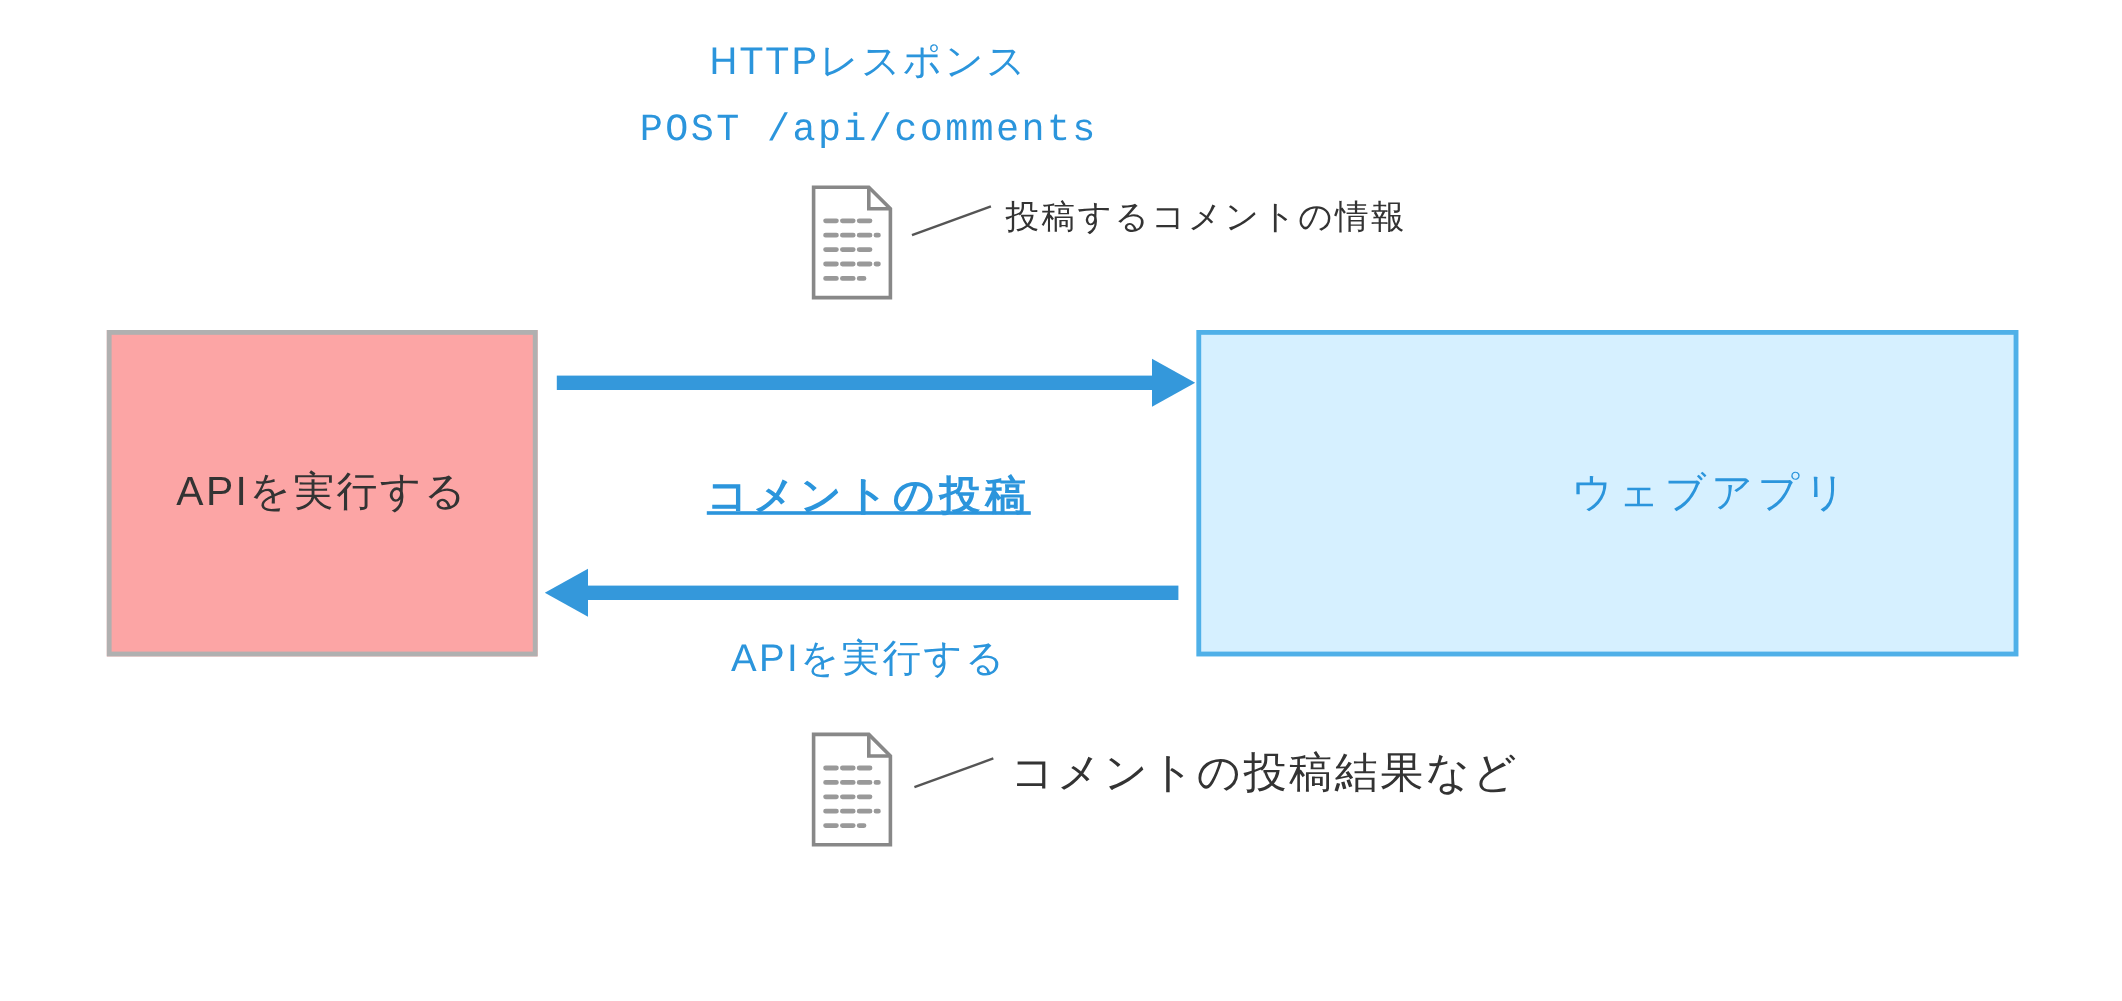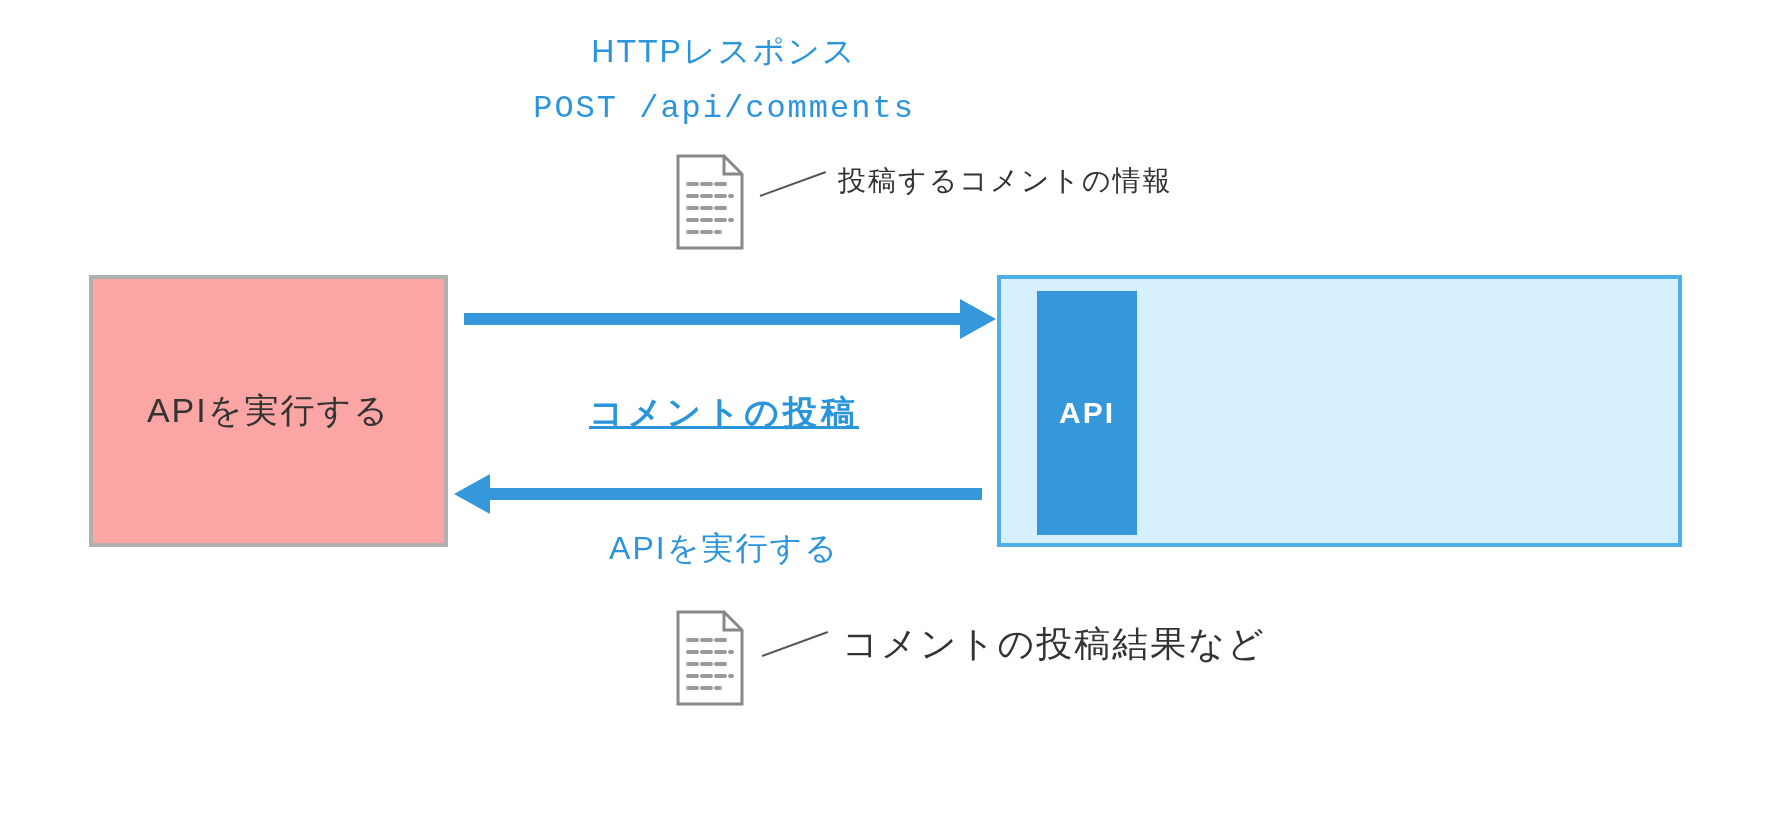"API" div.api-block { html: <div>API</div> -> none }
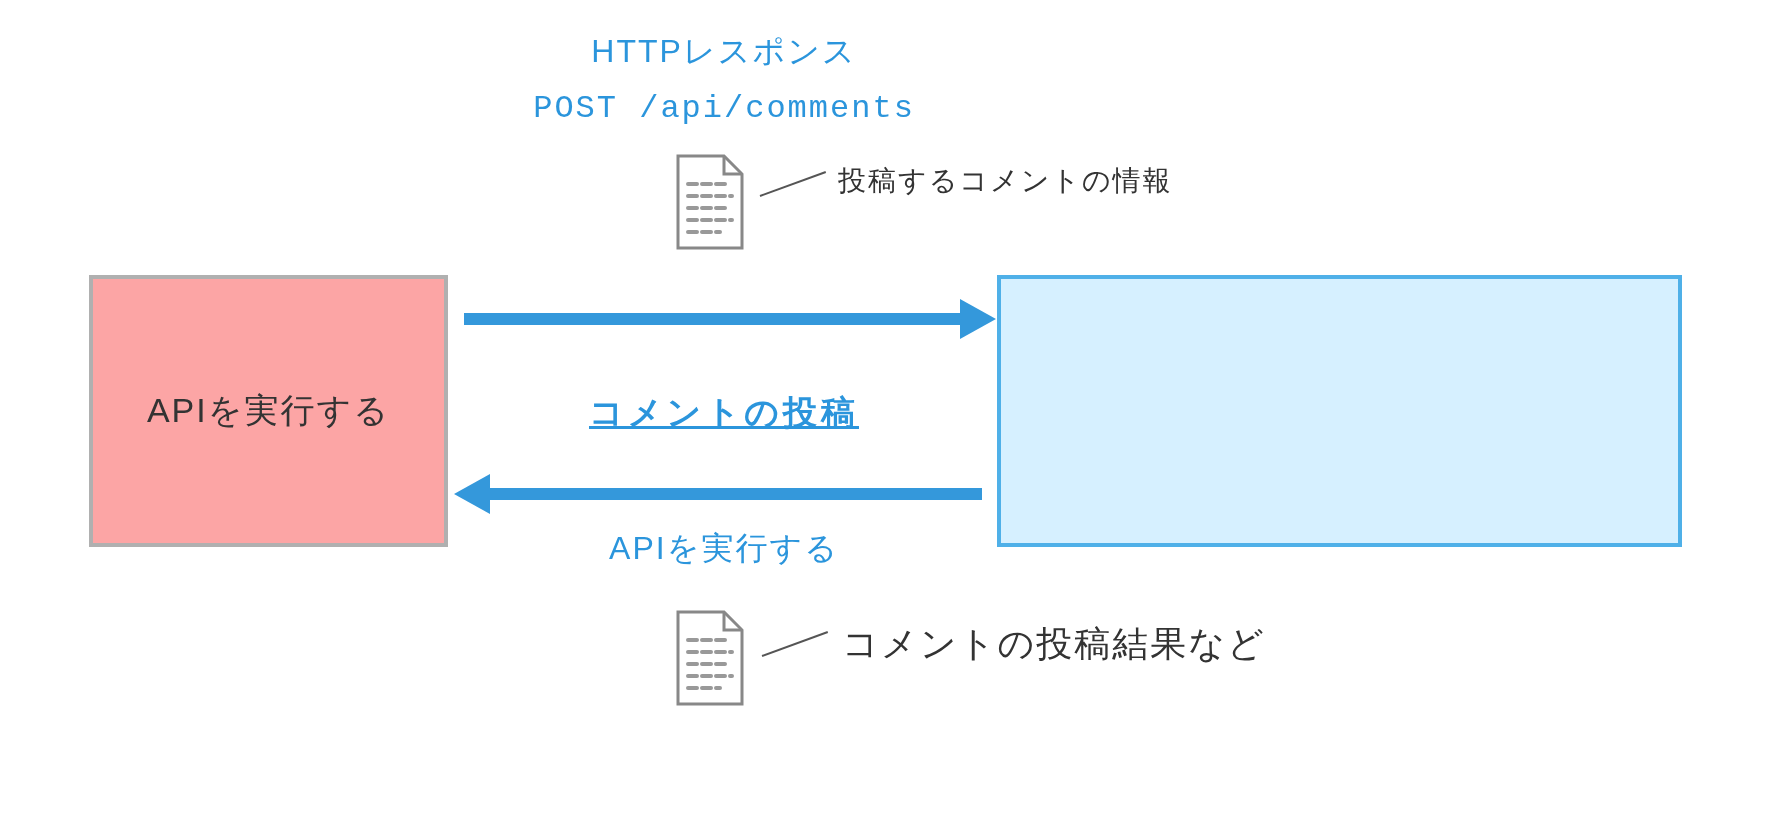"ウェブアプリ" div.right-label { html: none -> <div>ウェブアプリ</div> }
